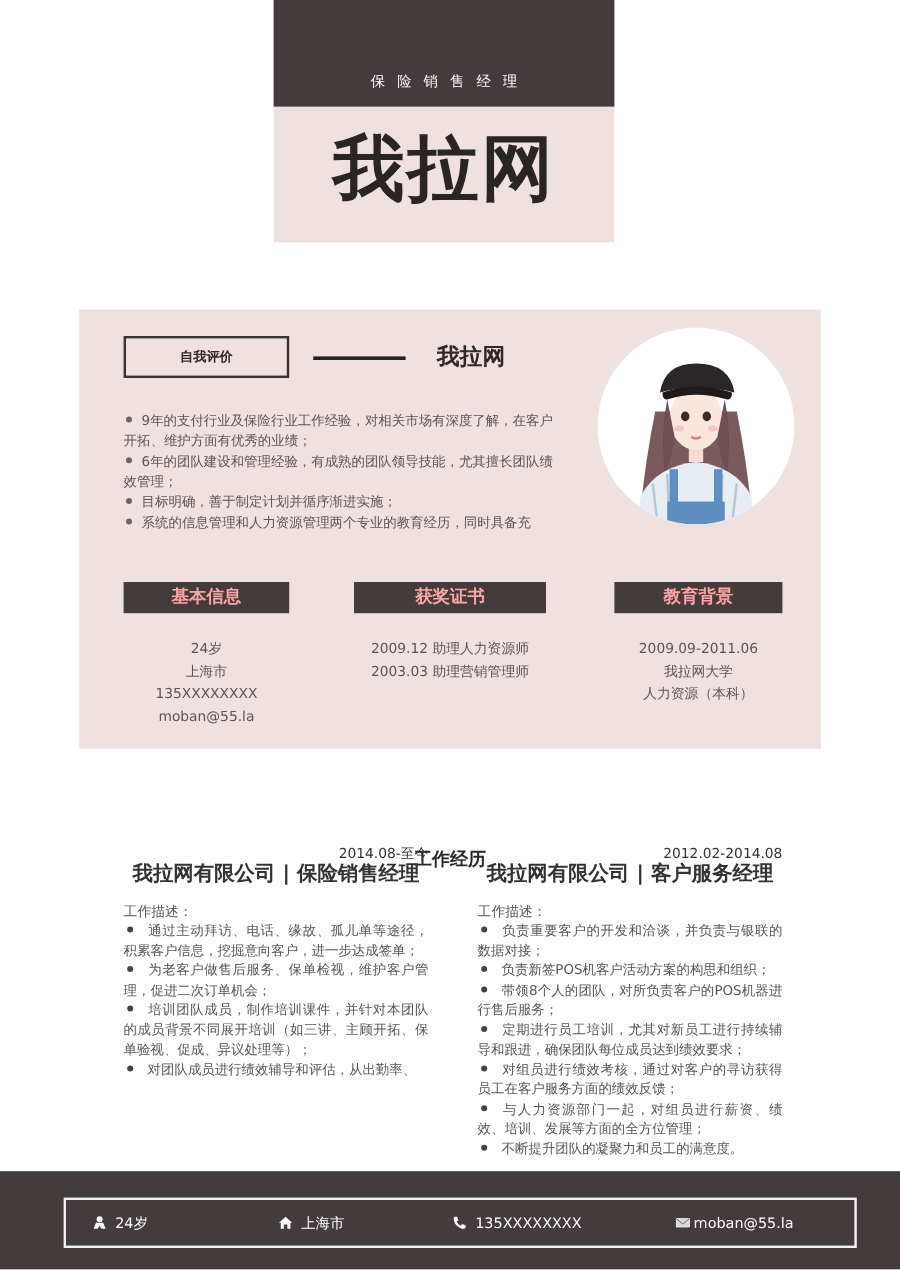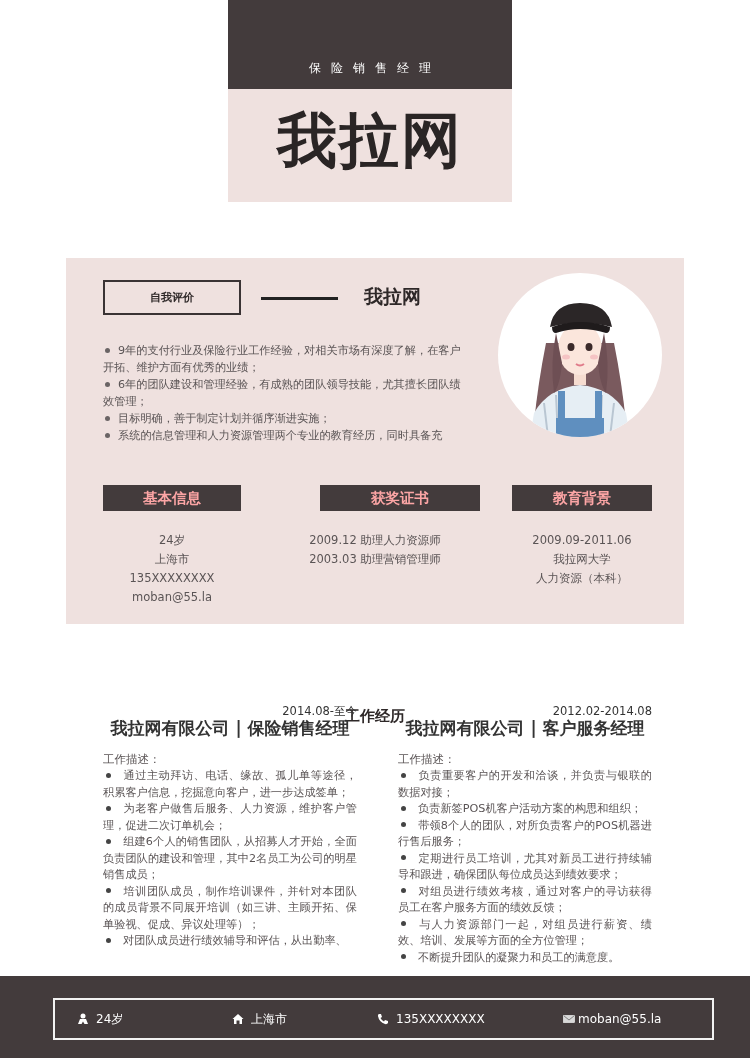"获奖证书" div.sec-head { margin-left: 25px -> none }
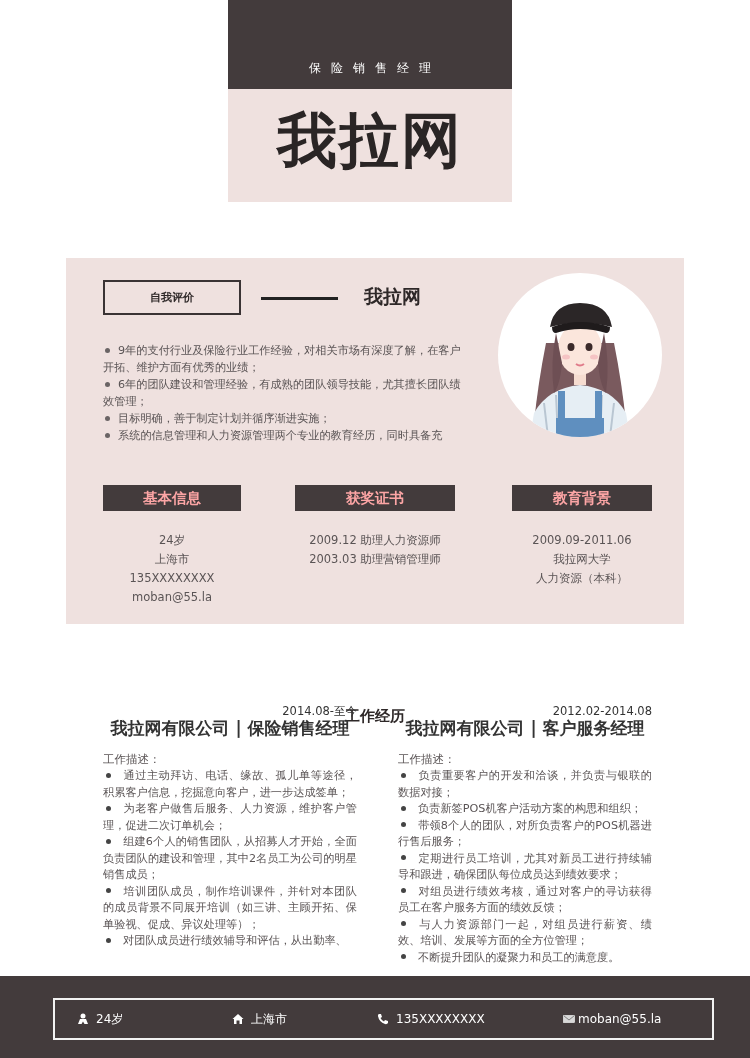"为老客户做售后服务、人力资源，维护客户管理，促进二次订单机会；" span { text: 人力资源 -> 保单检视 }
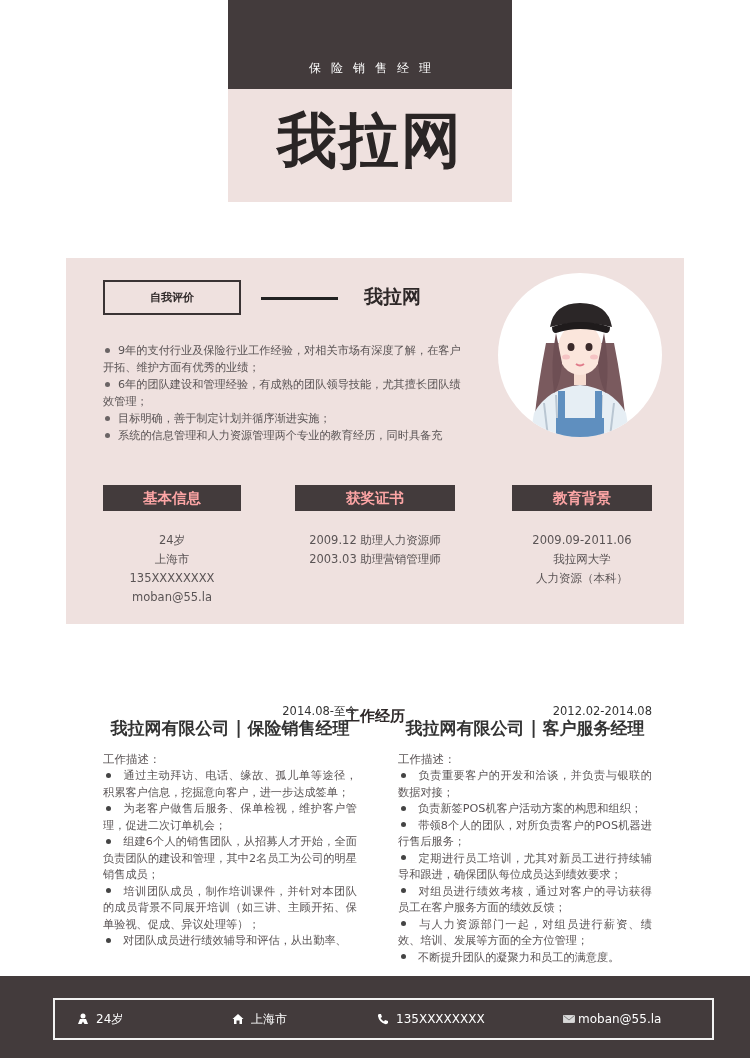"组建6个人的销售团队，从招募人才开始，全面负责团队的建设和管理，其中2名员工为公" span.b { html: <span><span></span><span>组建6个人的销售团队，从招募人才开始，全面负责团队的建设和管理，其中2名员工为公司的明星销售成员；</span></span> -> none }
